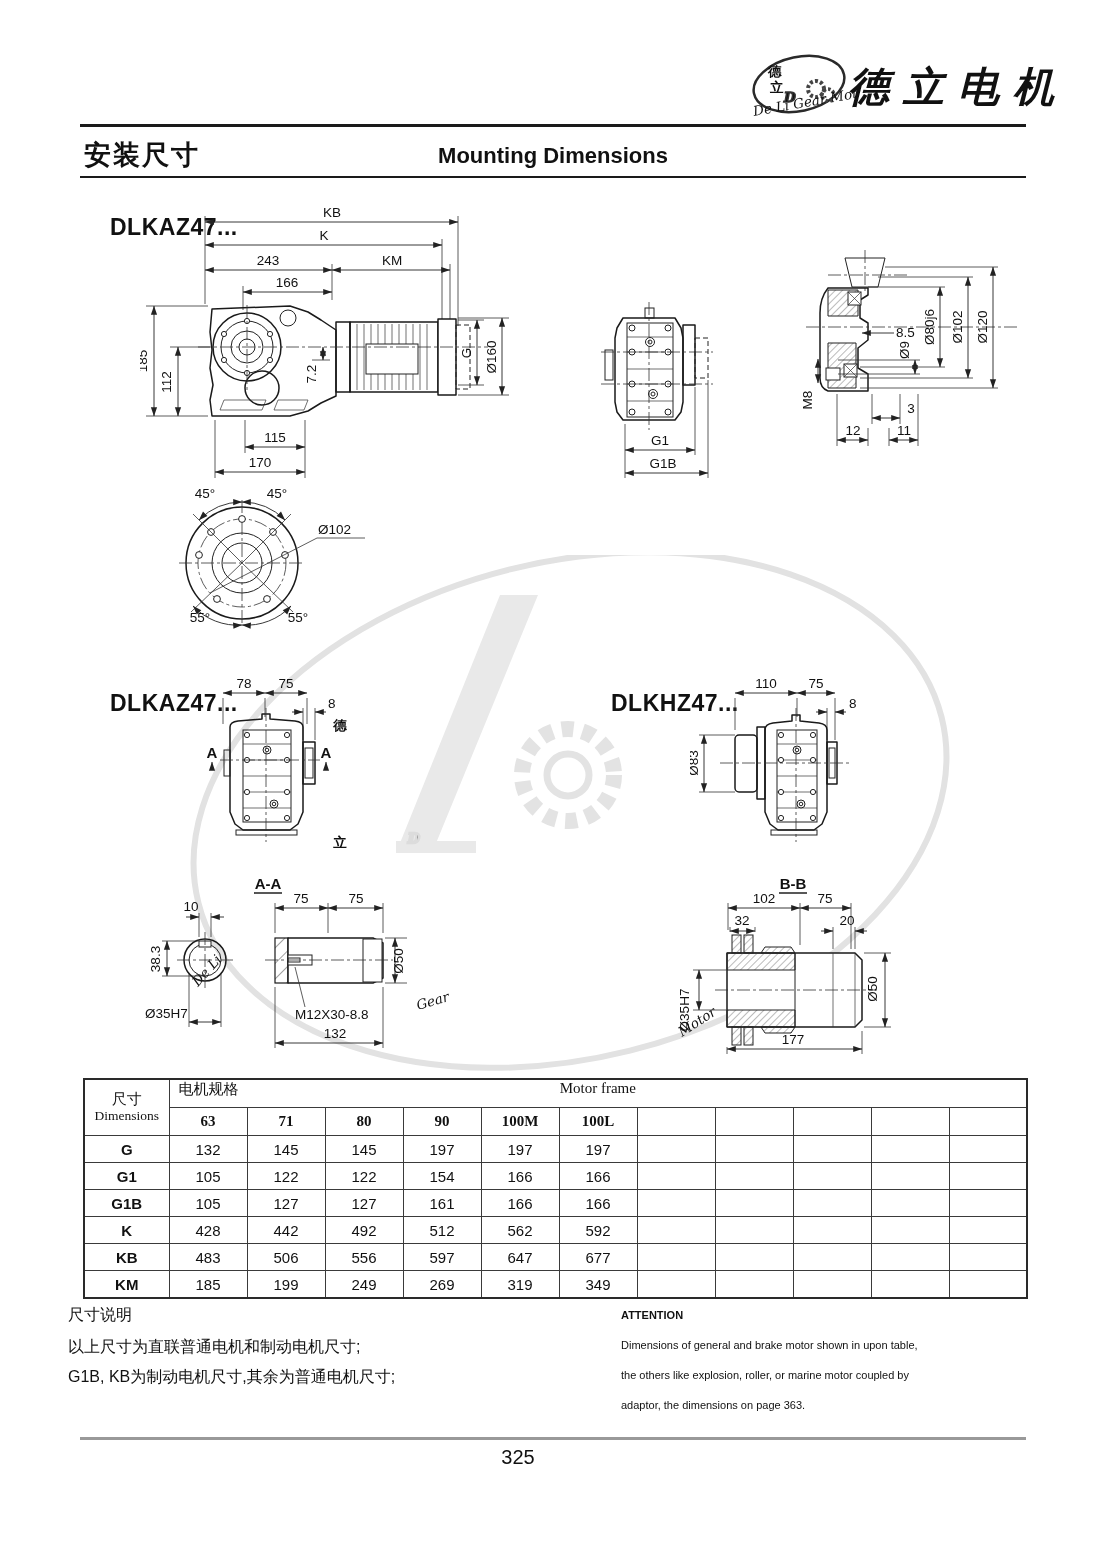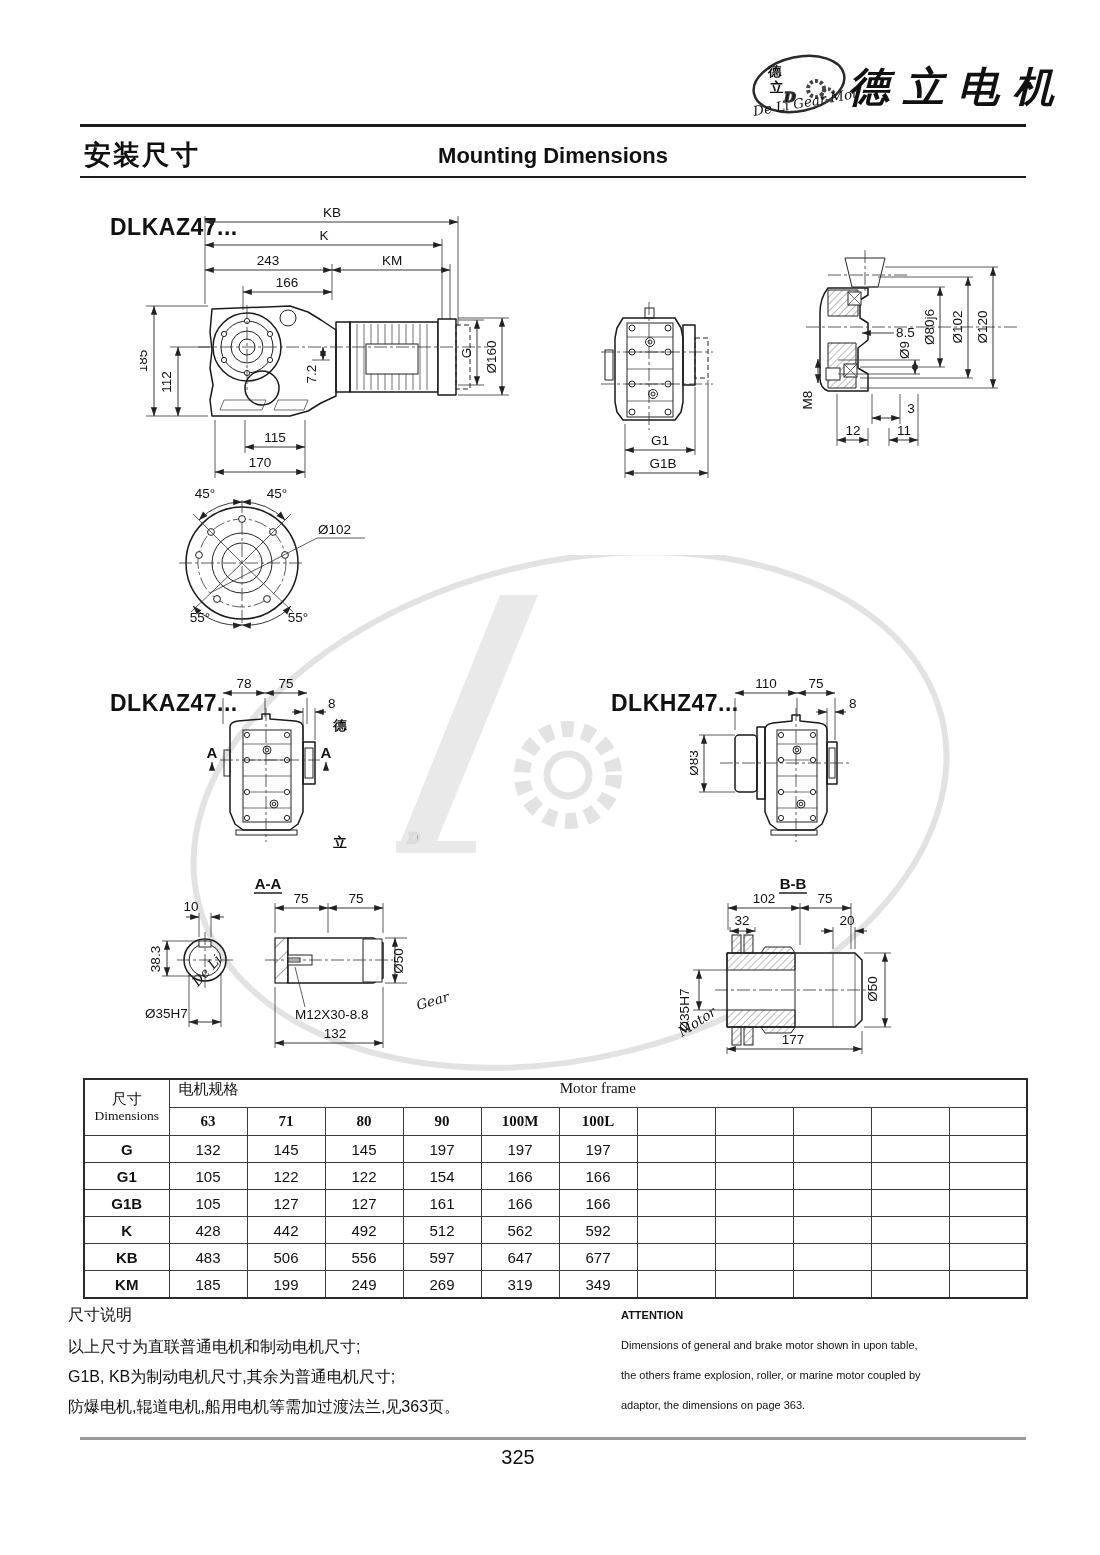"the others frame explosion, roller," div { text: frame -> like }
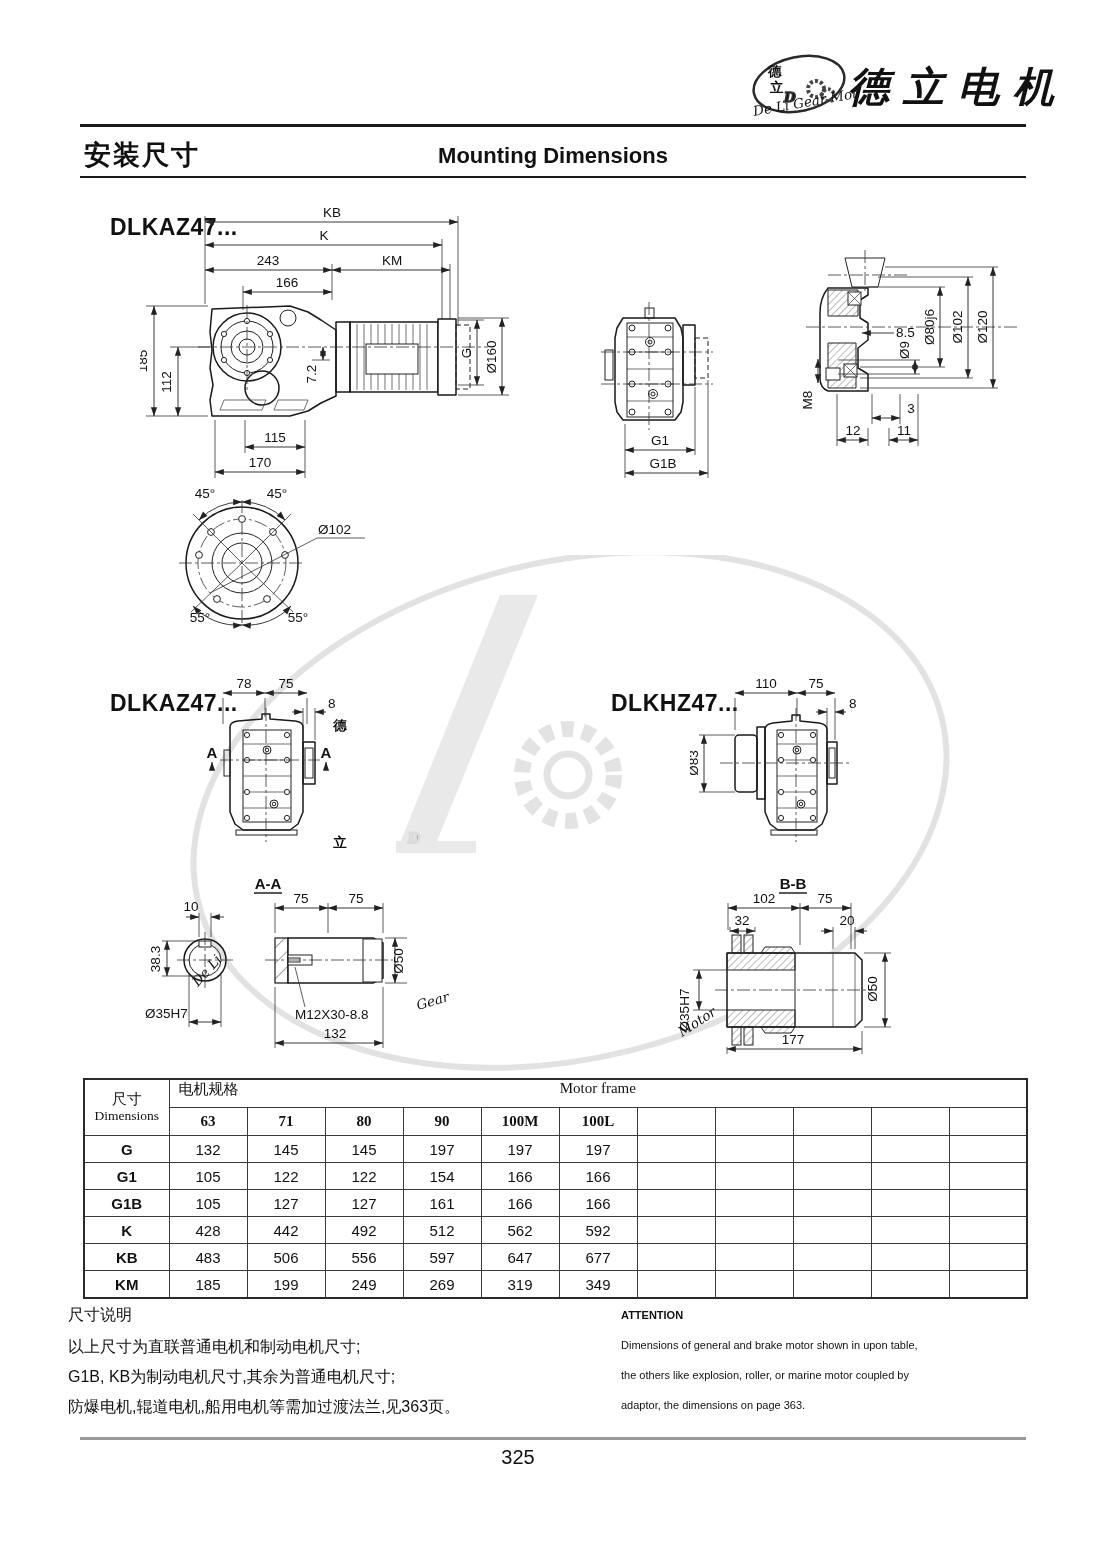"防爆电机,辊道电机,船用电机等需加过渡法兰,见363页。" div { html: <div>防爆电机,辊道电机,船用电机等需加过渡法兰,见363页。</div> -> none }
